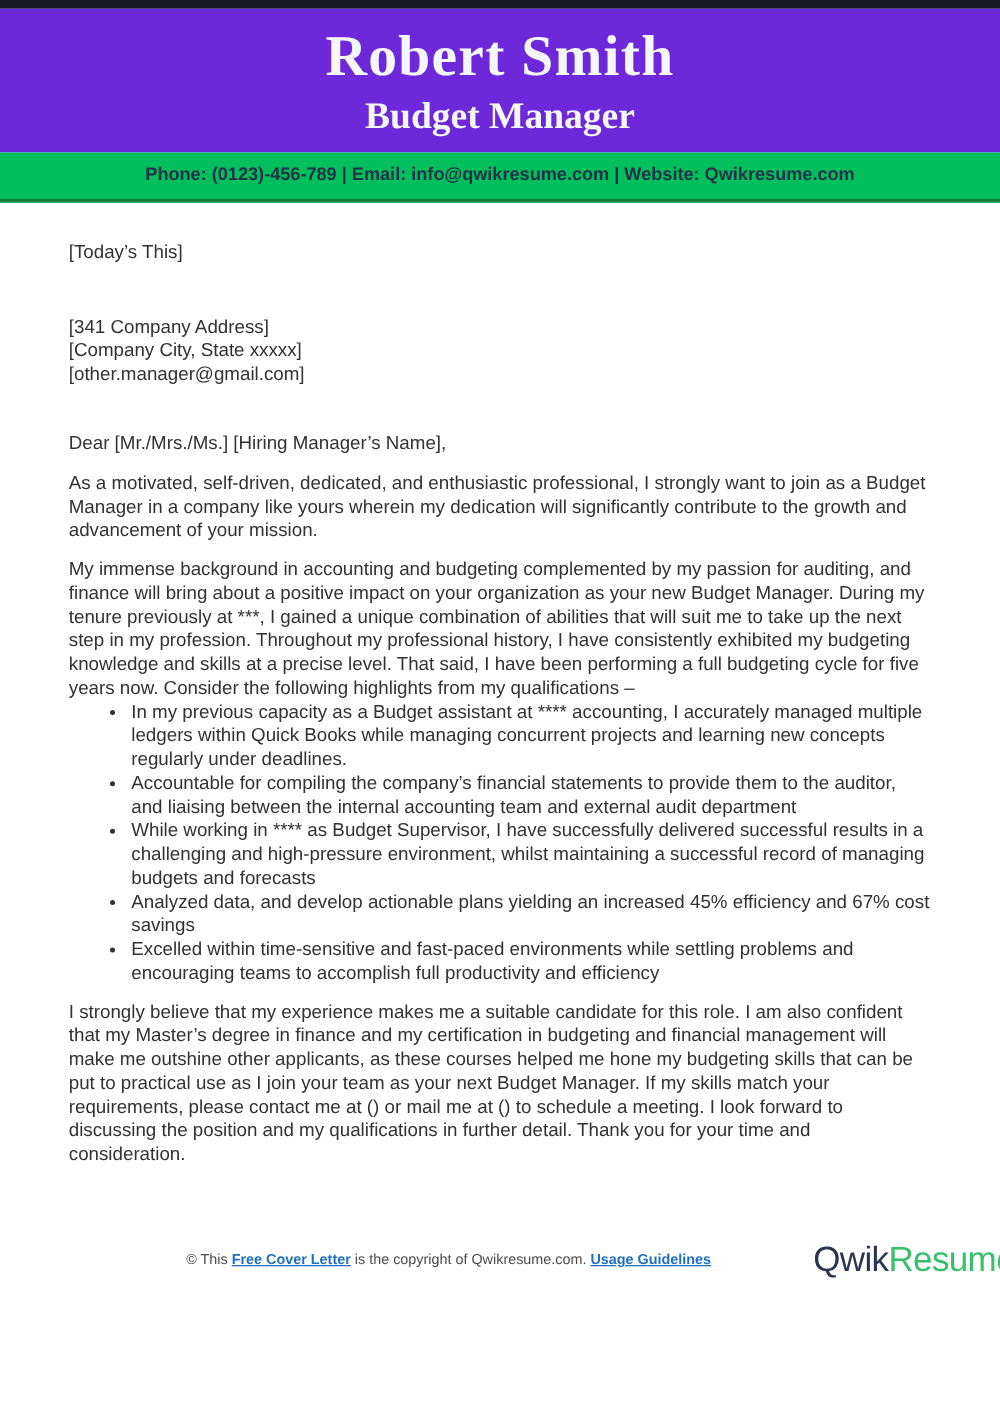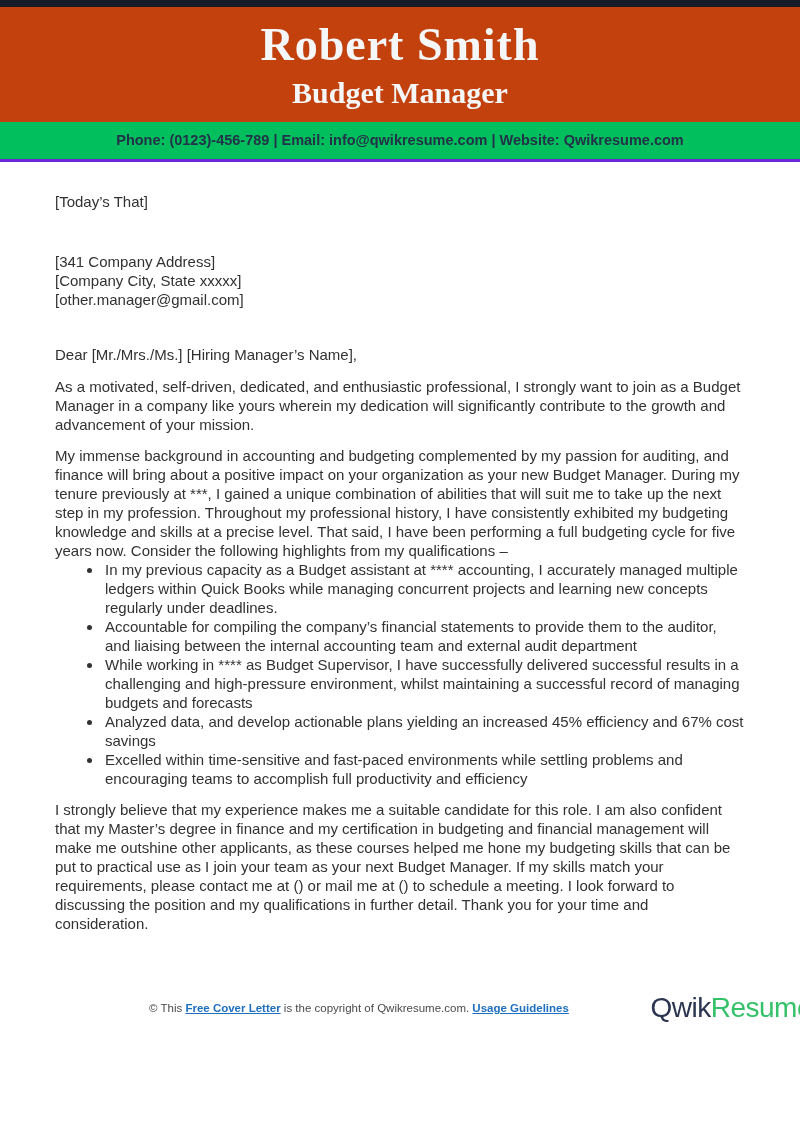"Robert Smith" .header { background: #c2410c -> #6d28d9 }
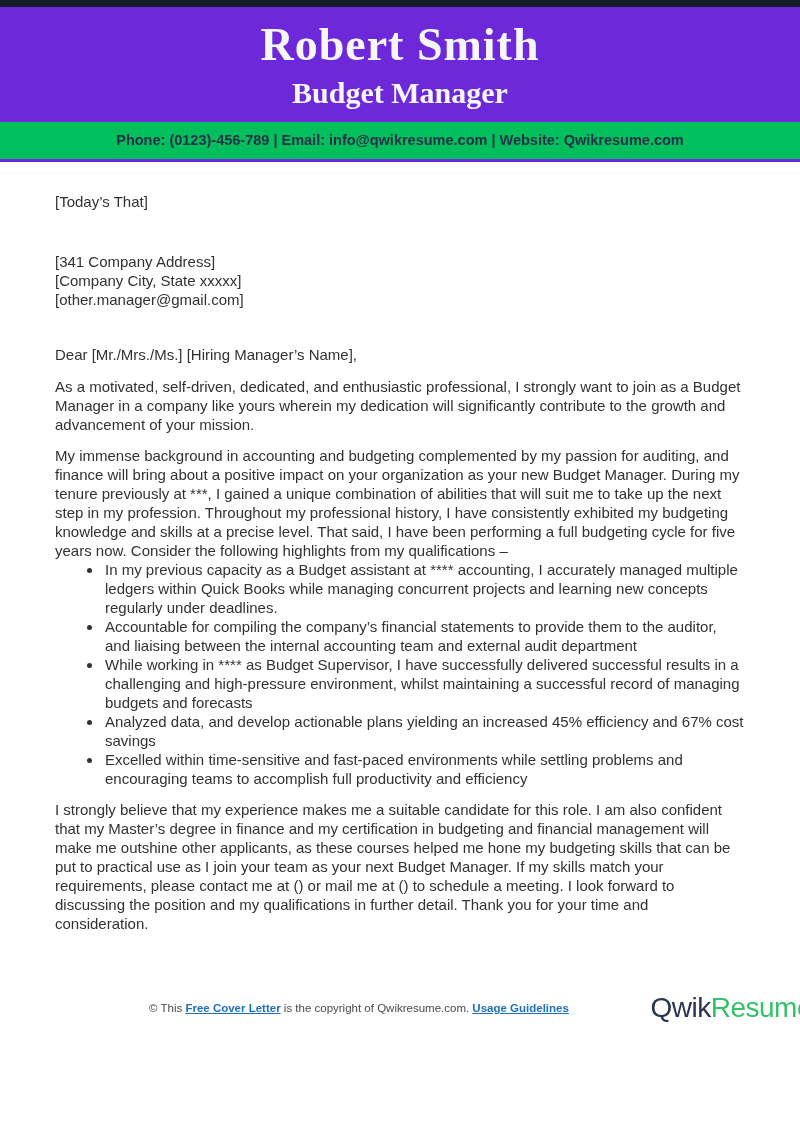"Phone: (0123)-456-789 | Email:" .contact-bar { border-bottom: 3px solid #6d28d9 -> 3px solid #15803d }
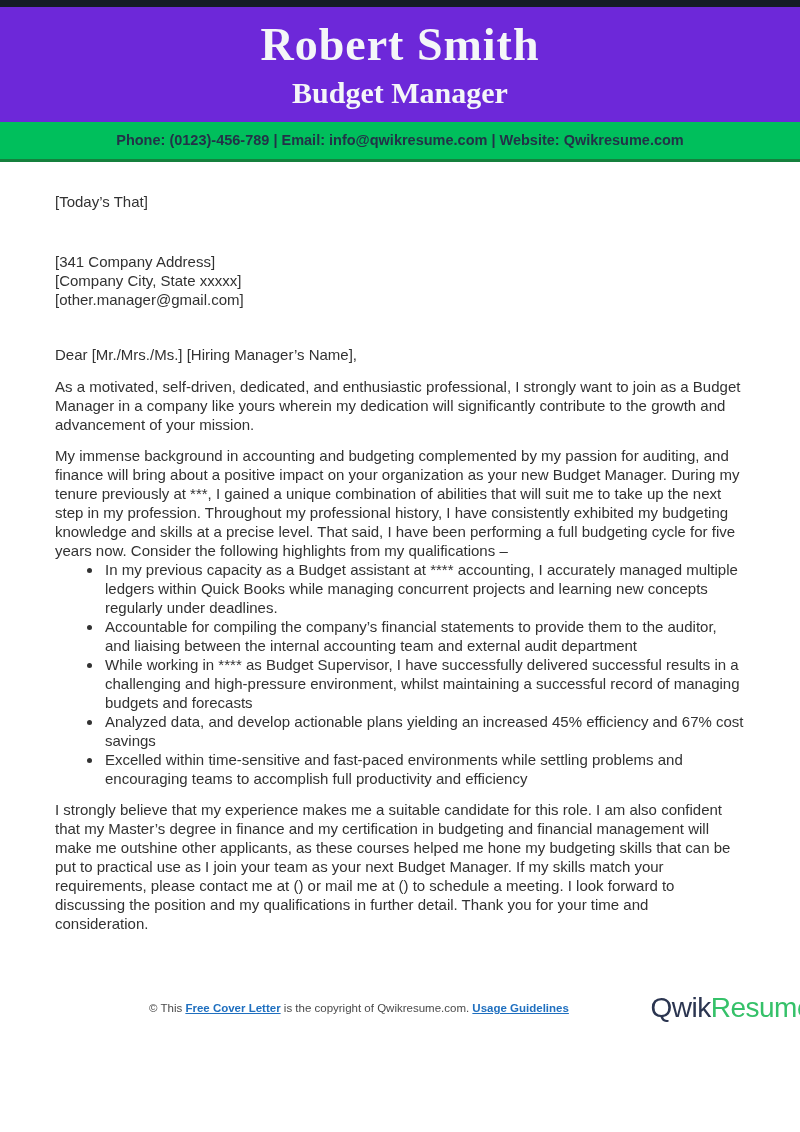"[Today’s That]" div.date-line { text: That -> This }
